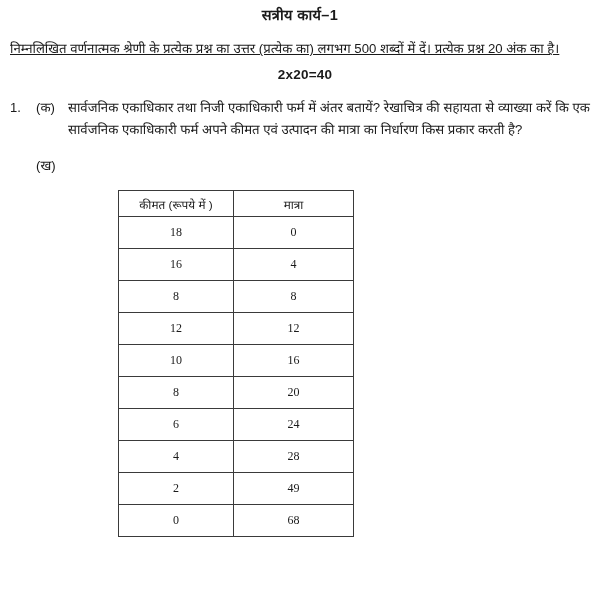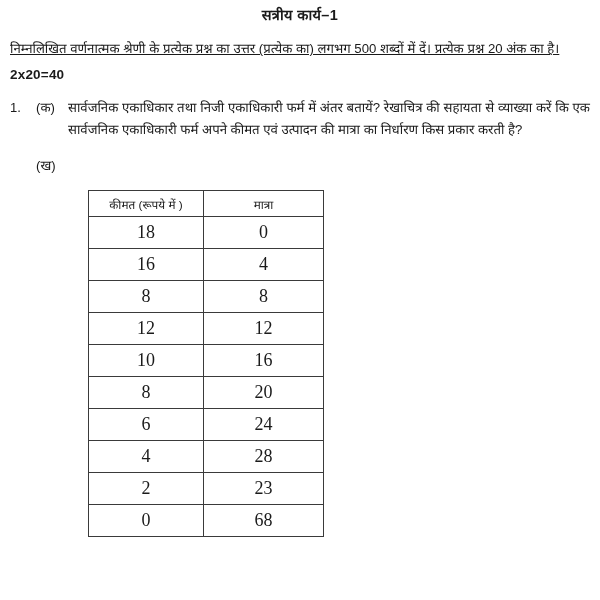"2x20=40" .marks-line { text-align: none -> center }
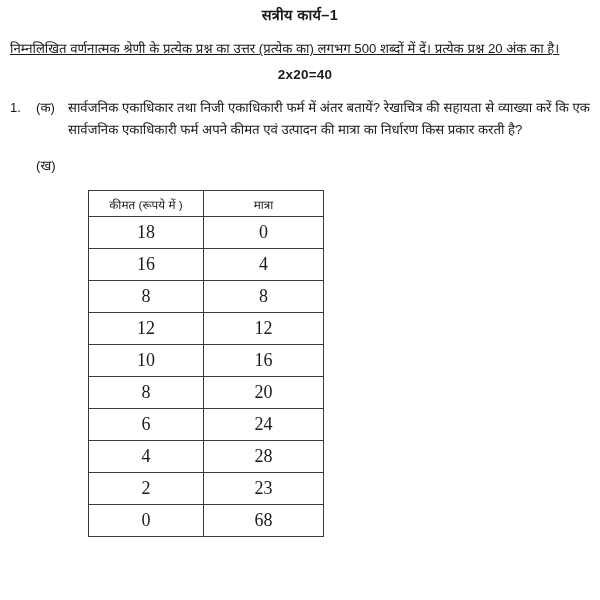"कीमत (रूपये में )" .table-wrap { padding-left: 88px -> 118px }
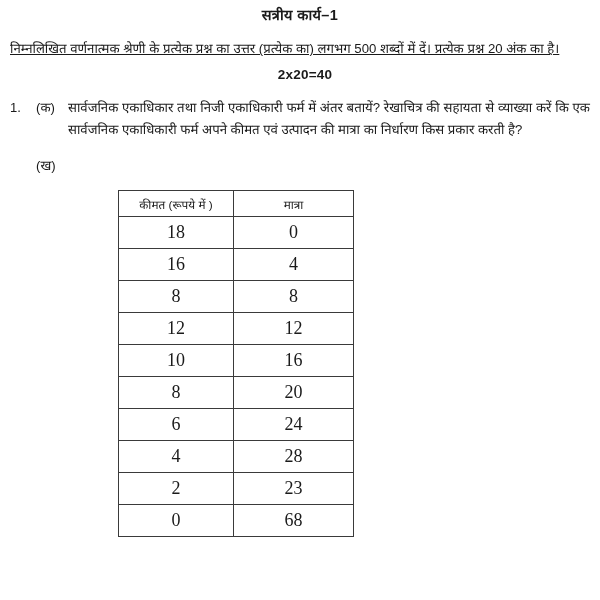"18" table.demand-table td.num { font-size: 18px -> 12px }
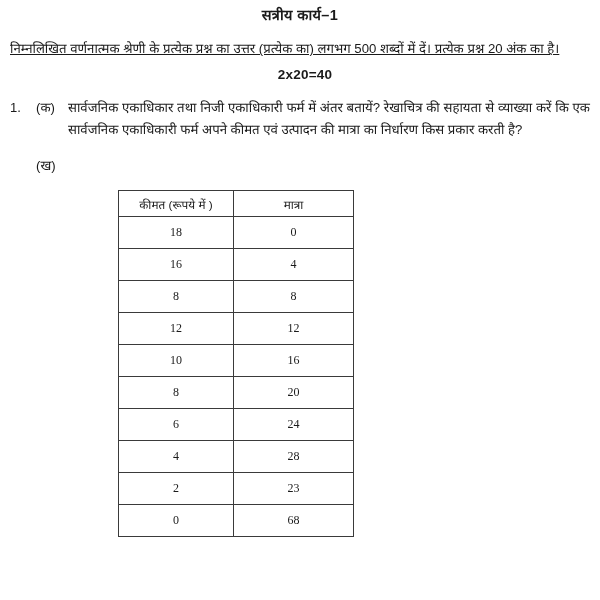"23" td.num { text: 23 -> 49 }
